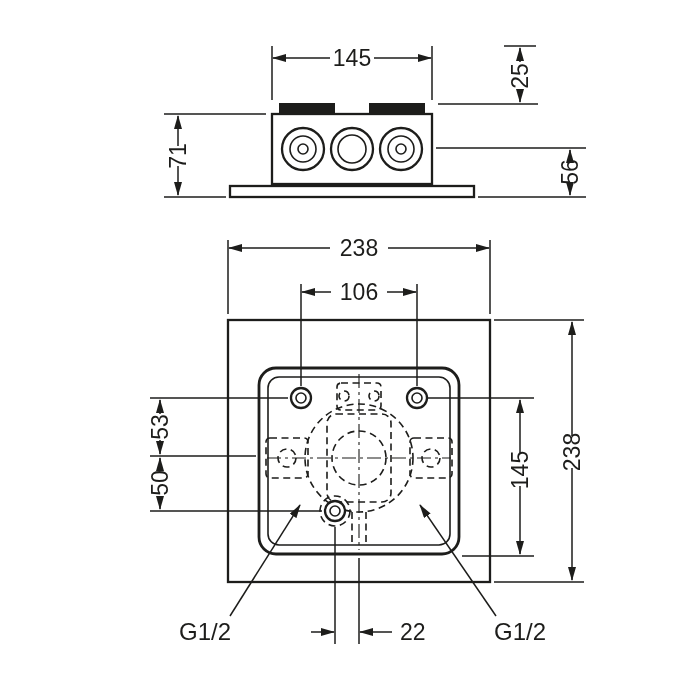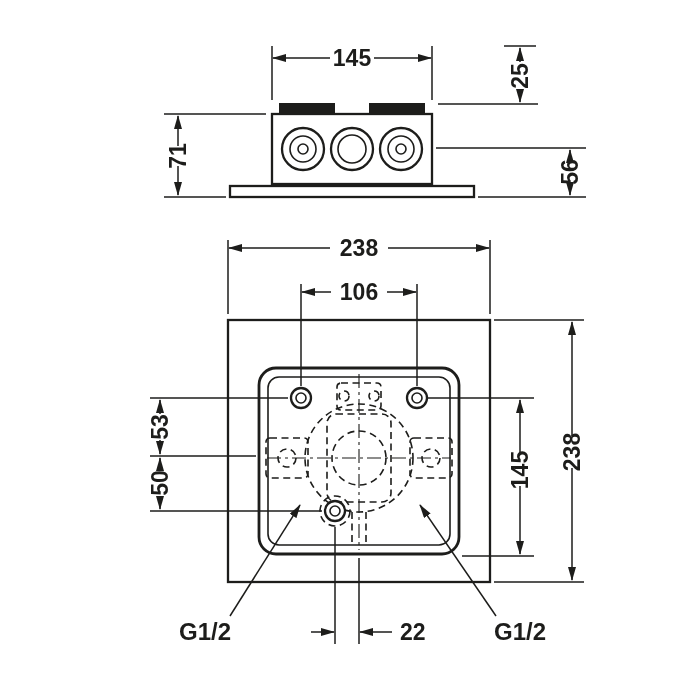"145" .frame { font-weight: bold -> none }
